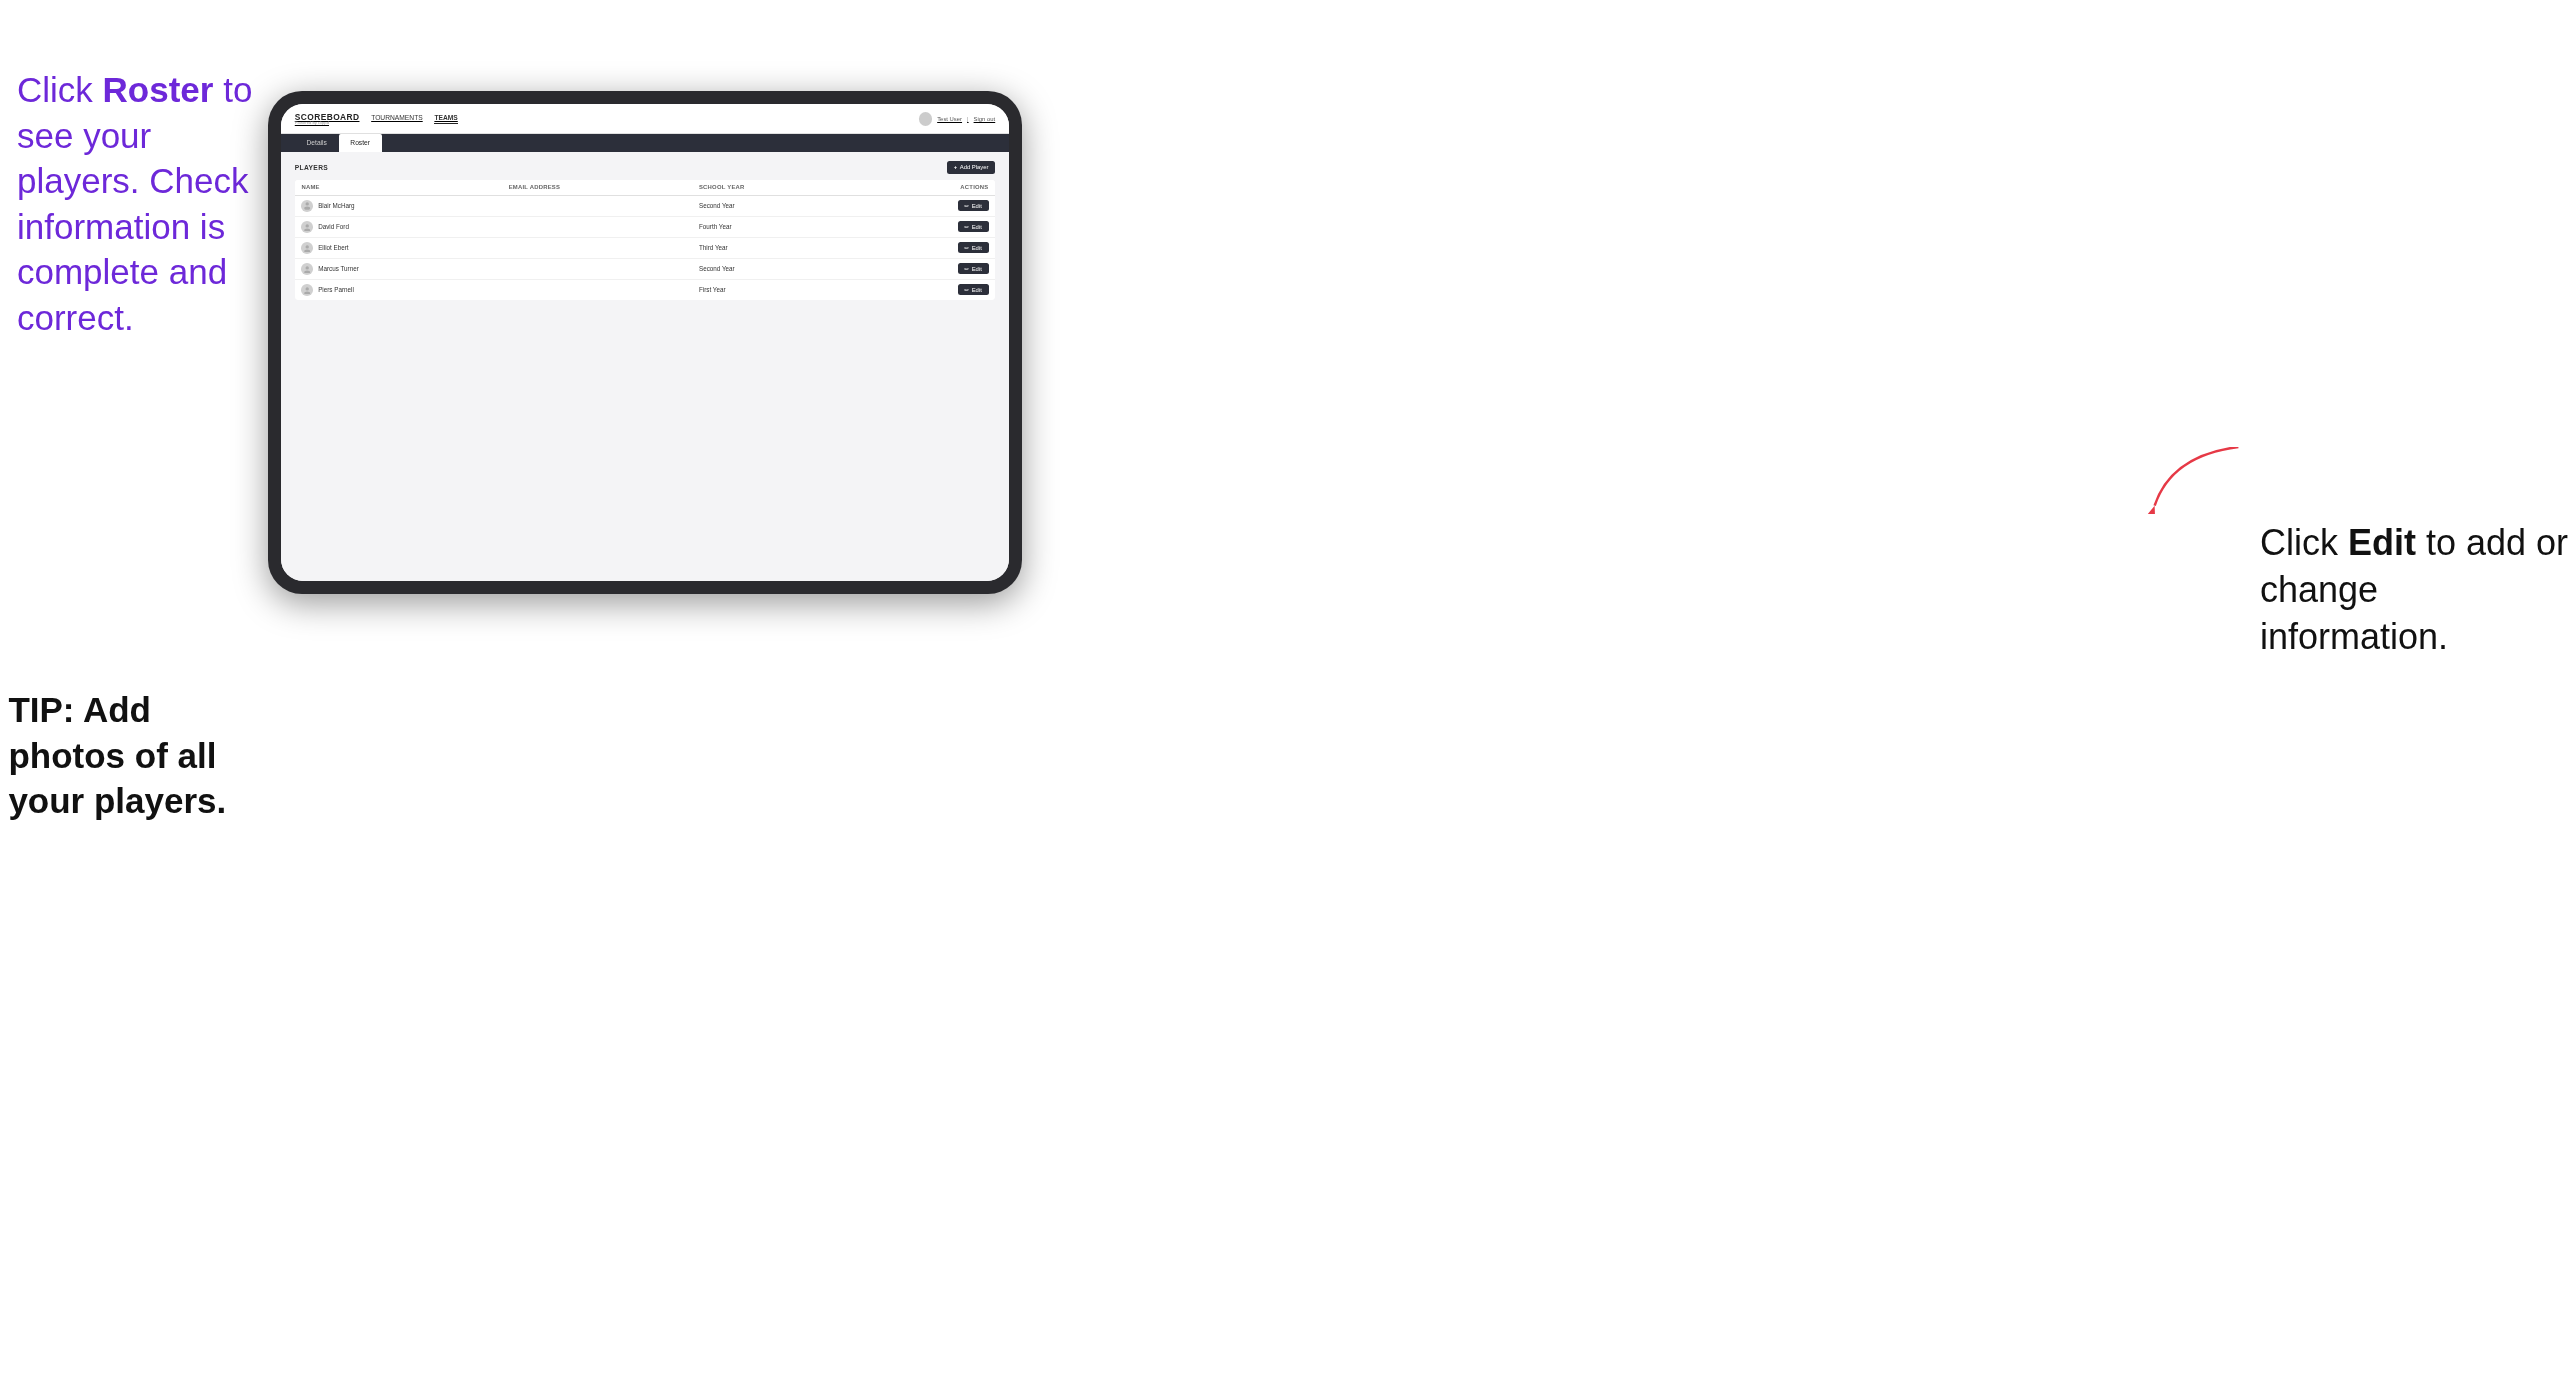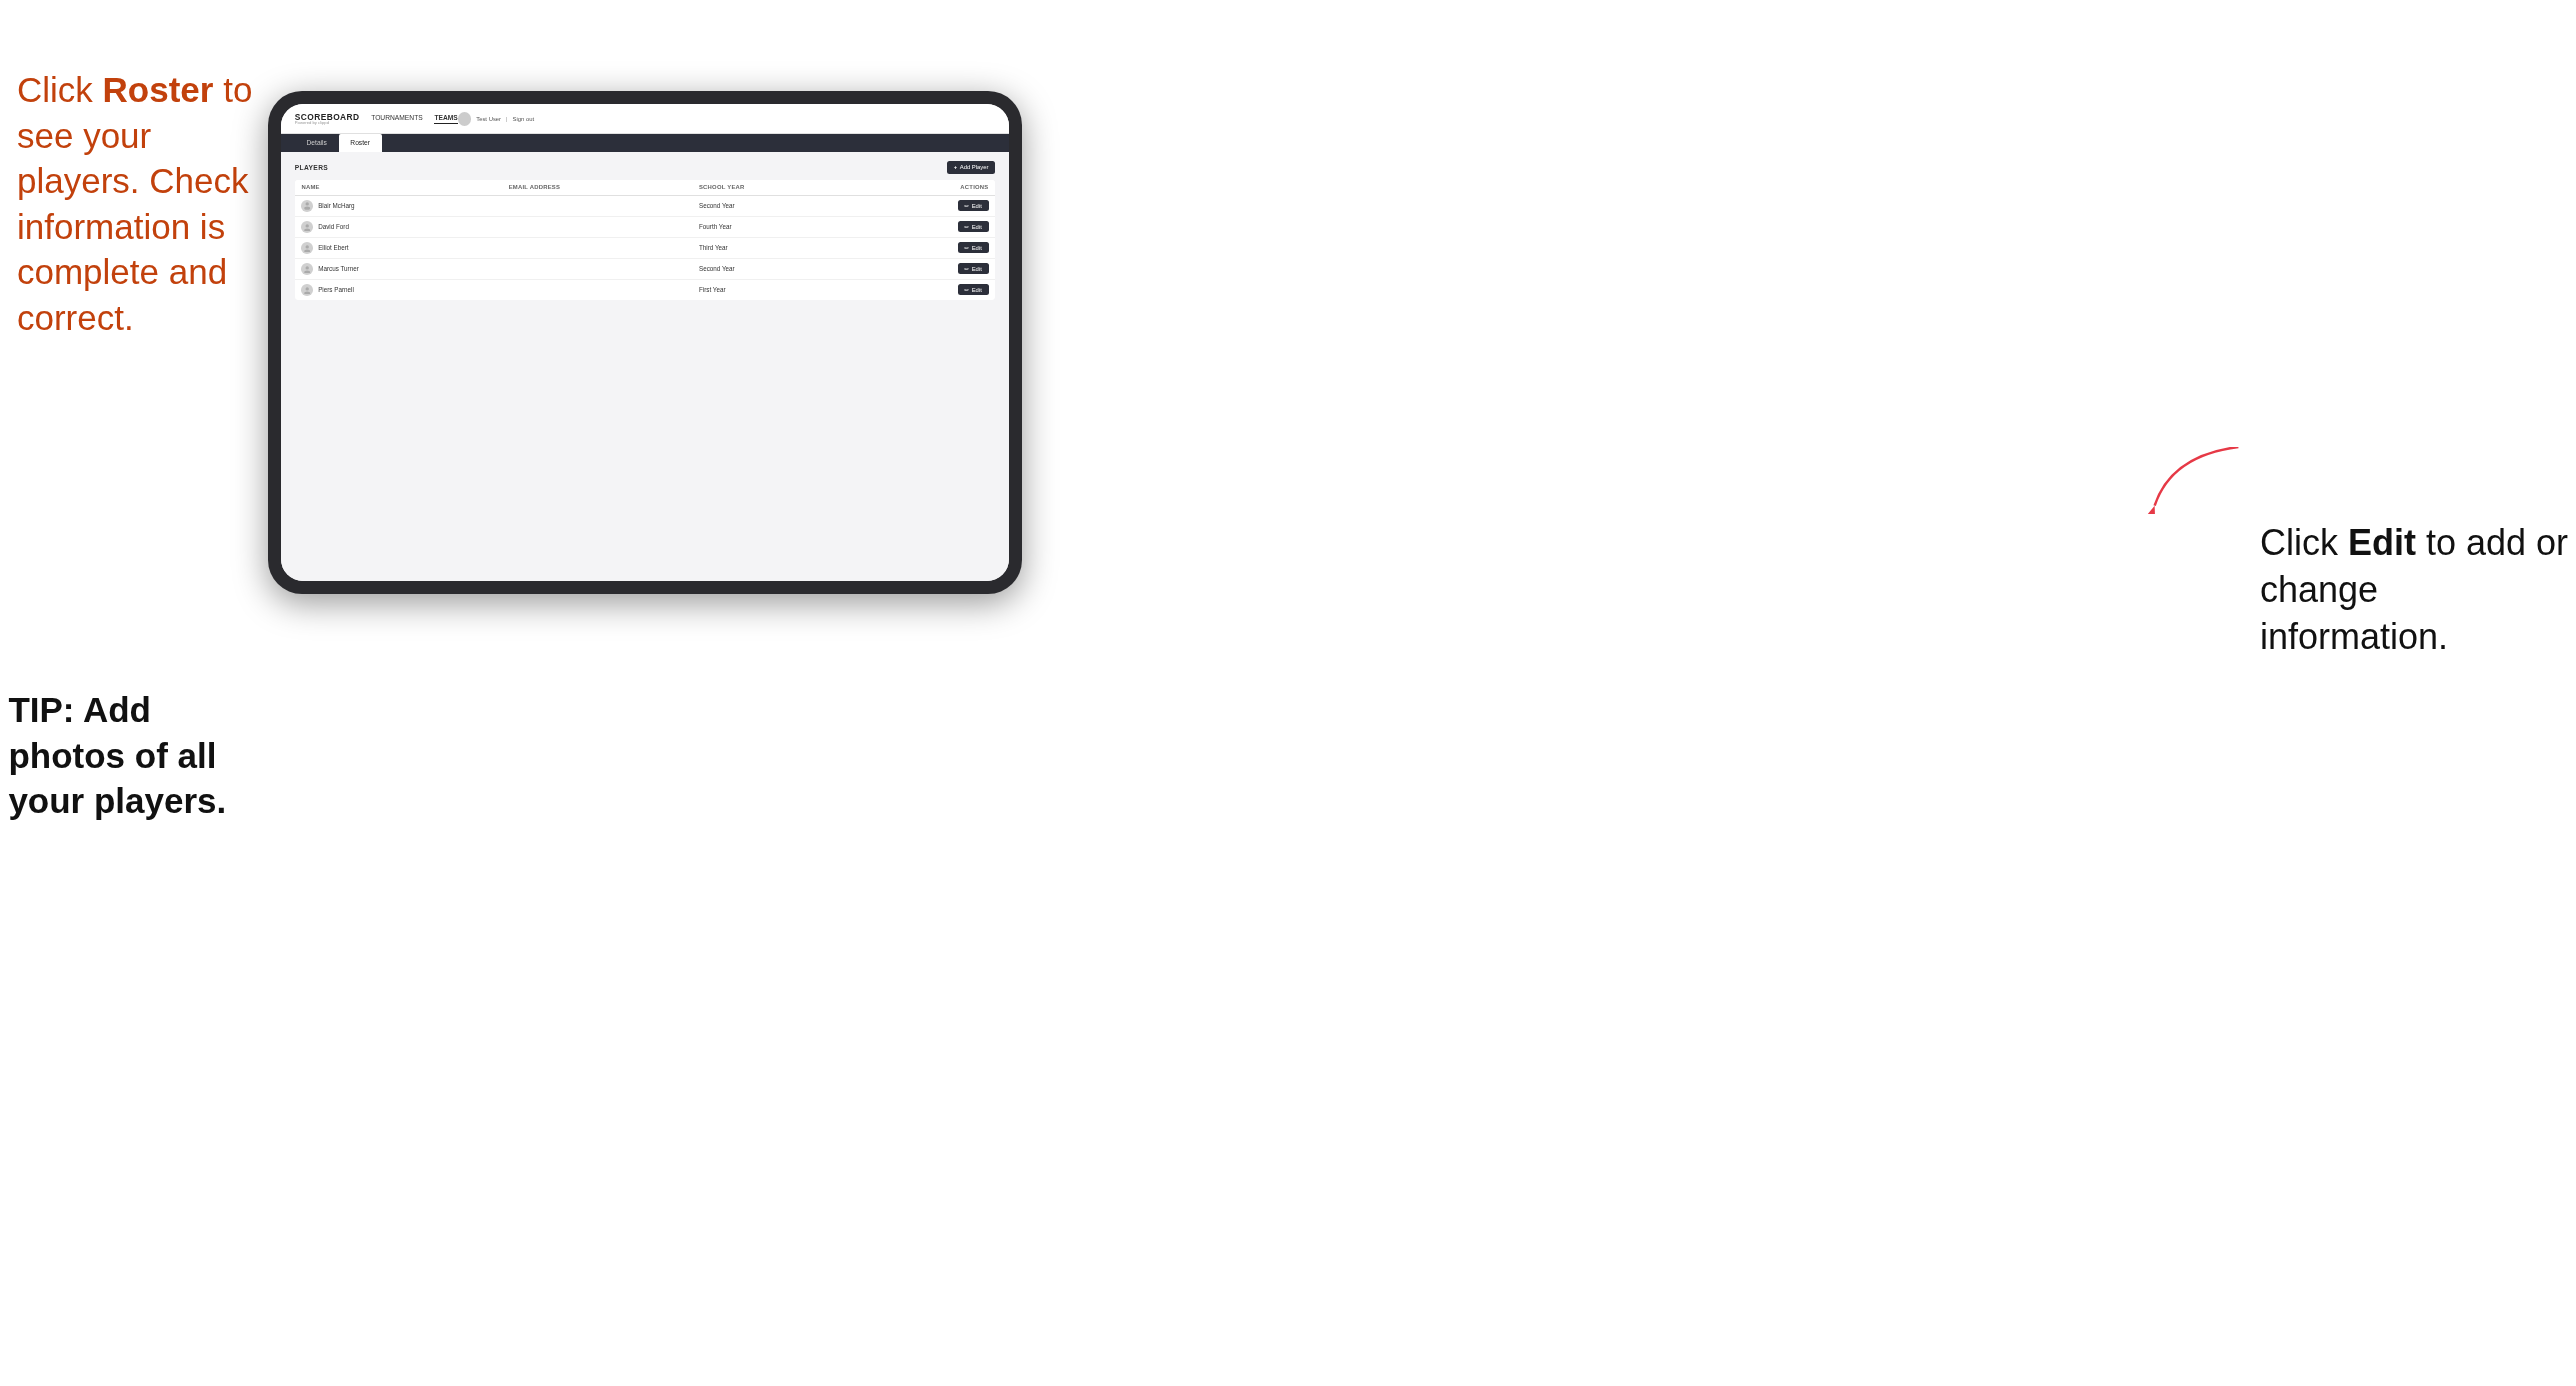"Click Roster to see your" .left-annotation { color: #c2410c -> #6d28d9 }
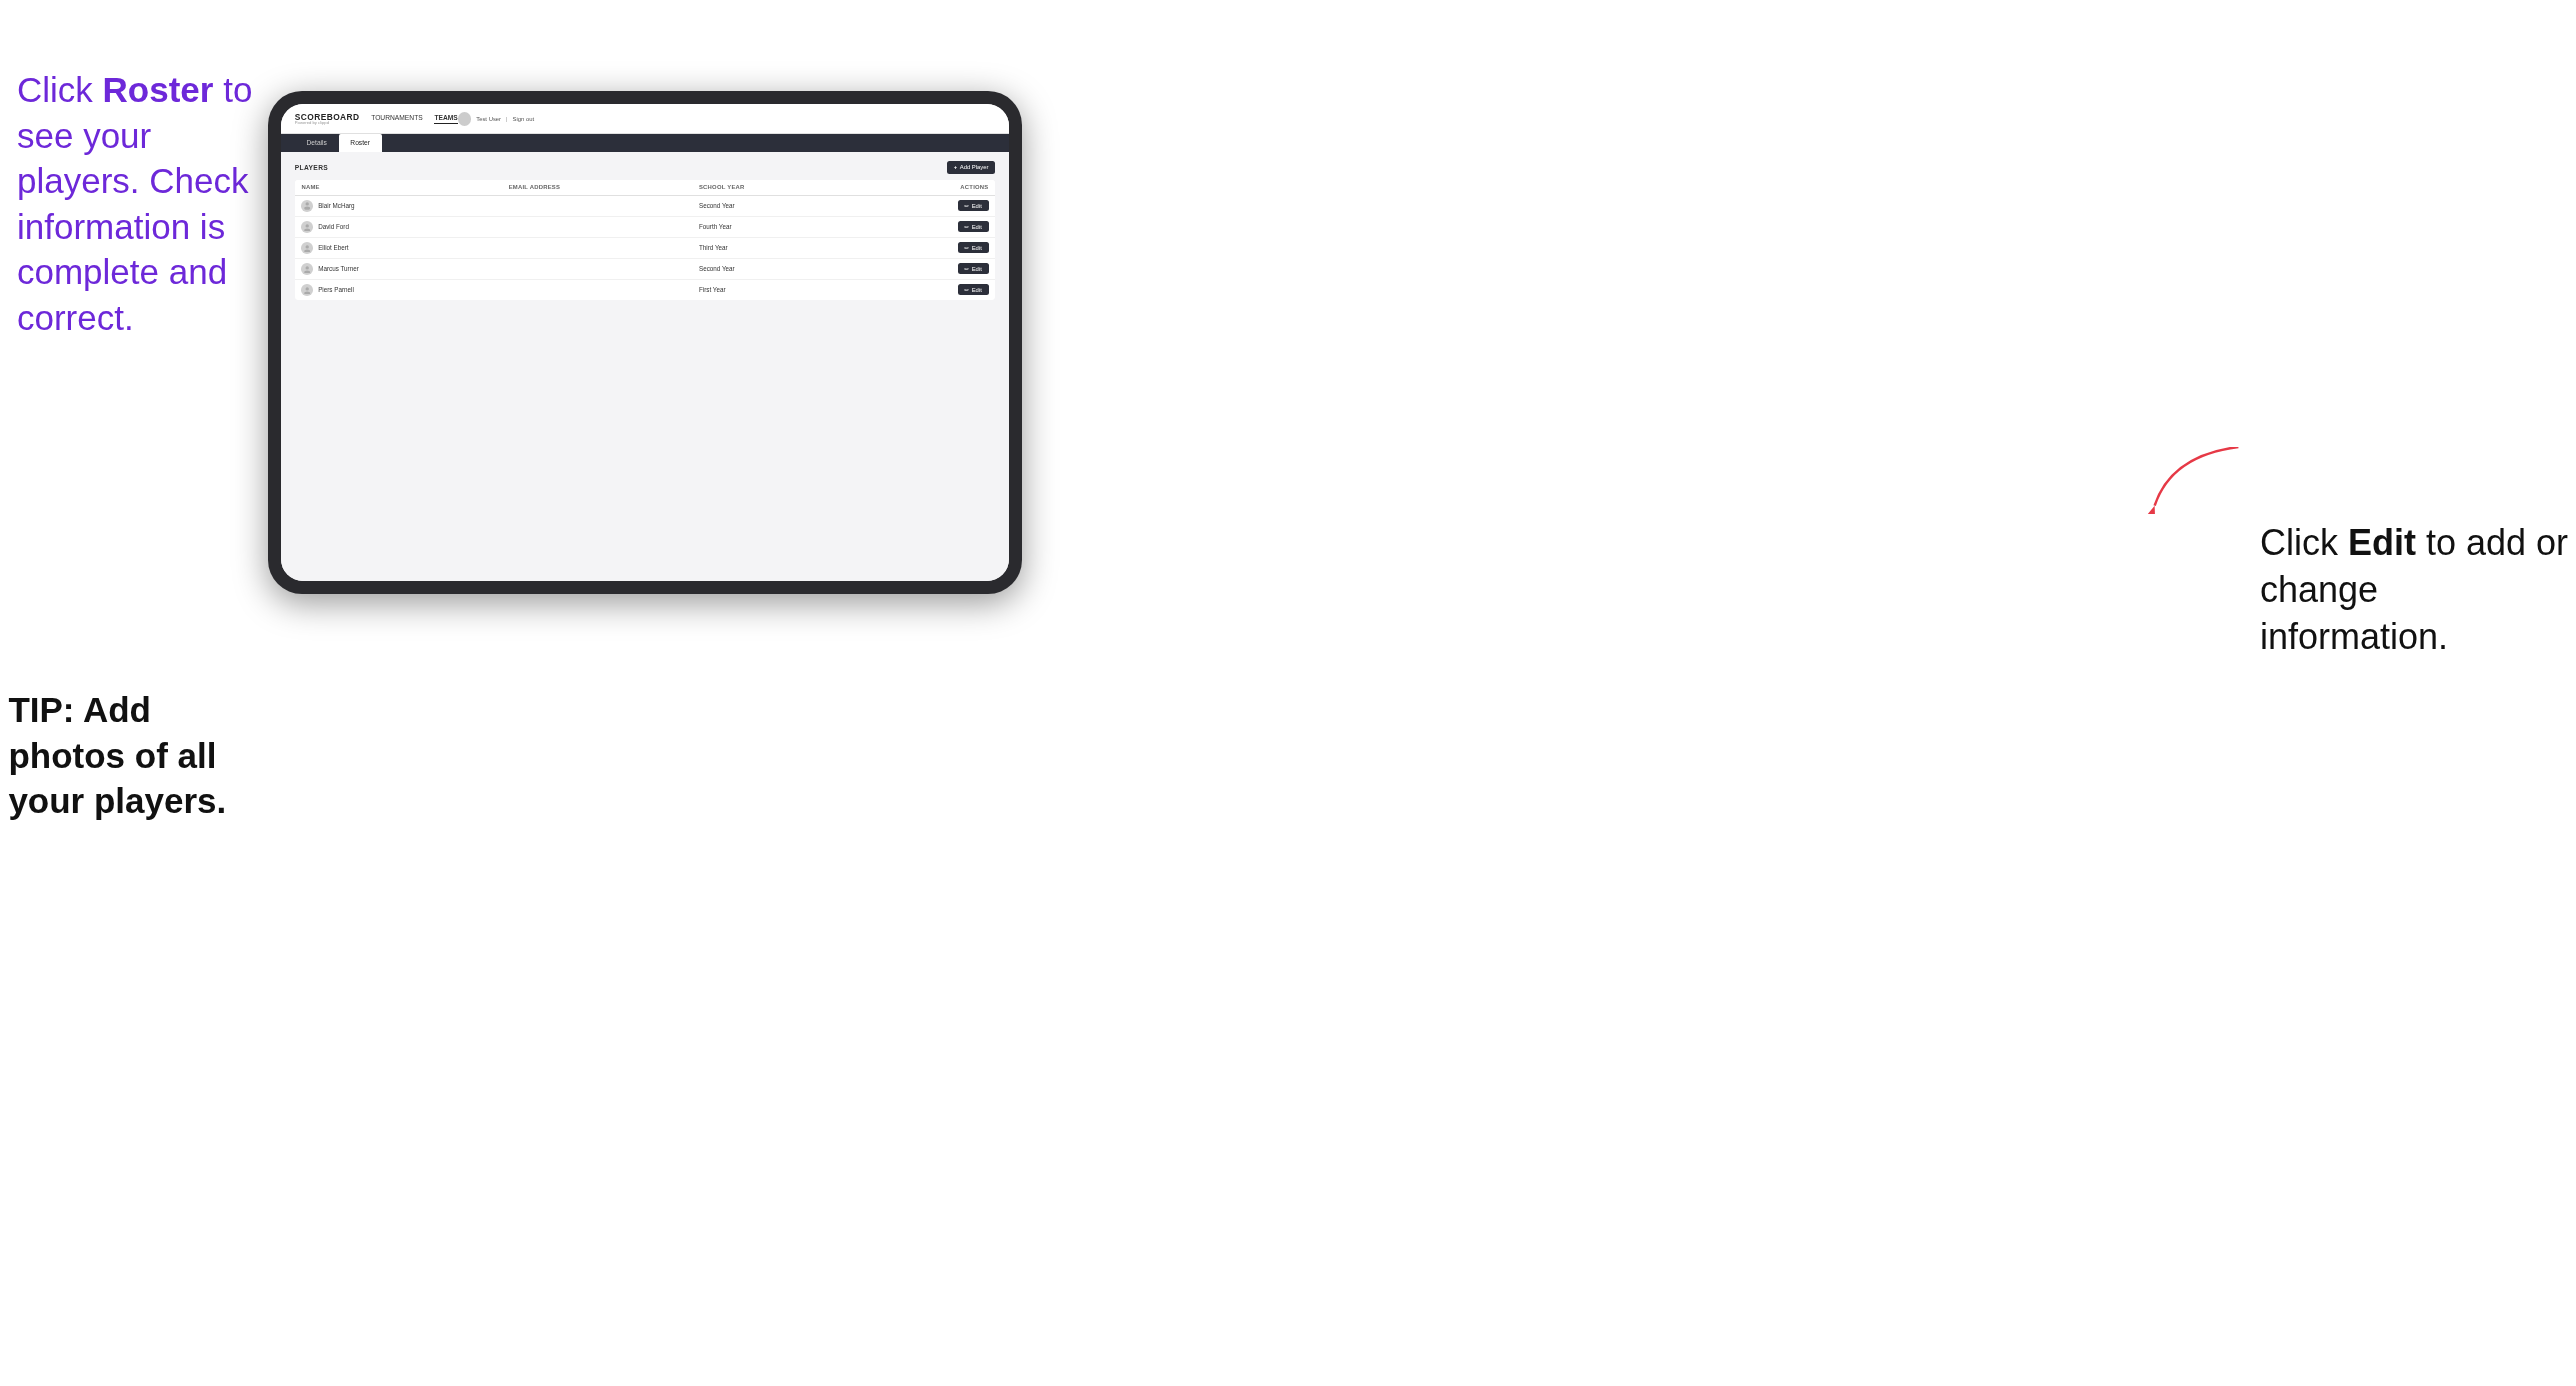"SCOREBOARD" .nav-bar { justify-content: none -> space-between; text-decoration: none -> underline }
